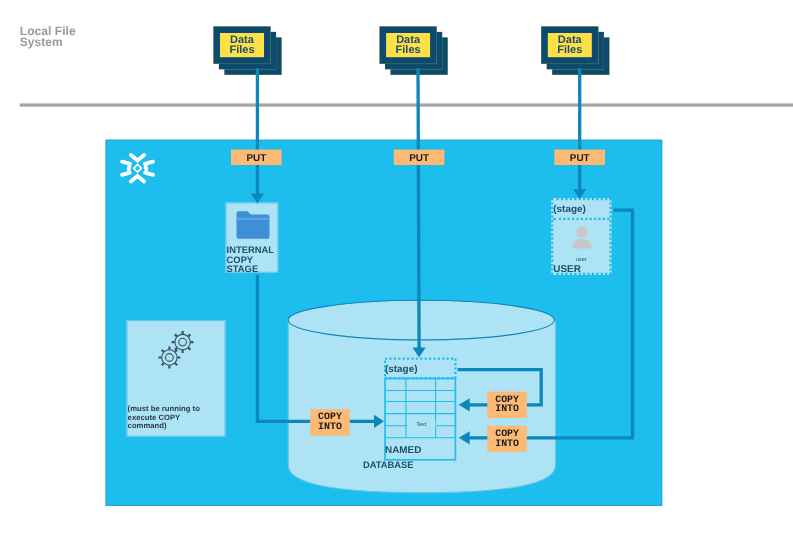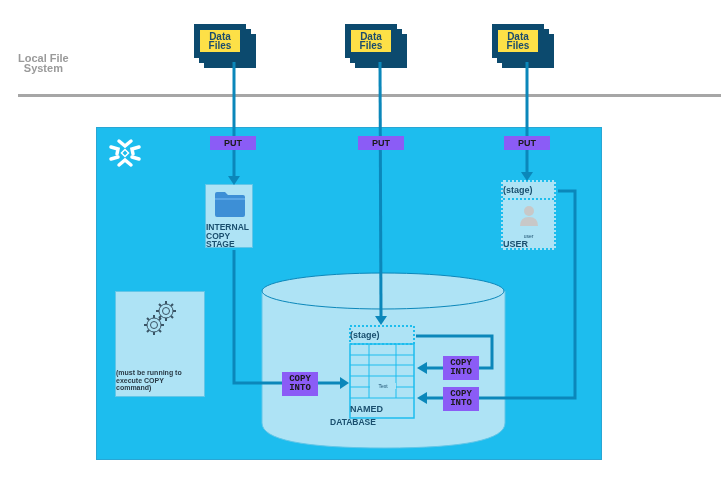"Local File" .lfs { text-align: center -> none; top: 53px -> 24px }
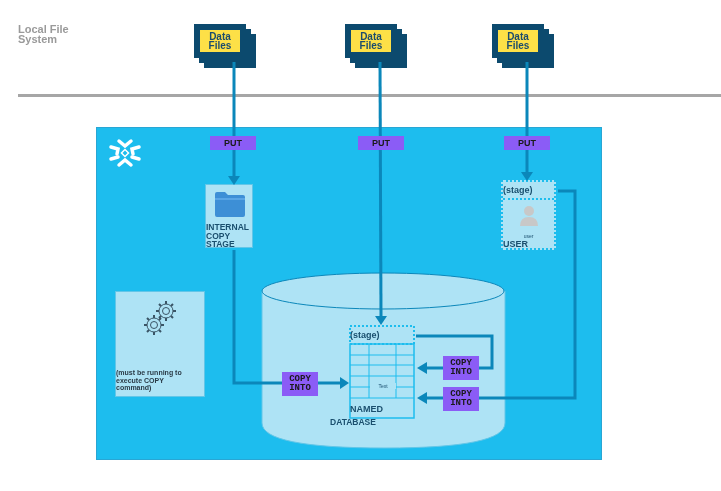"PUT" .label-box { background: #8b5cf6 -> #fdba74 }
